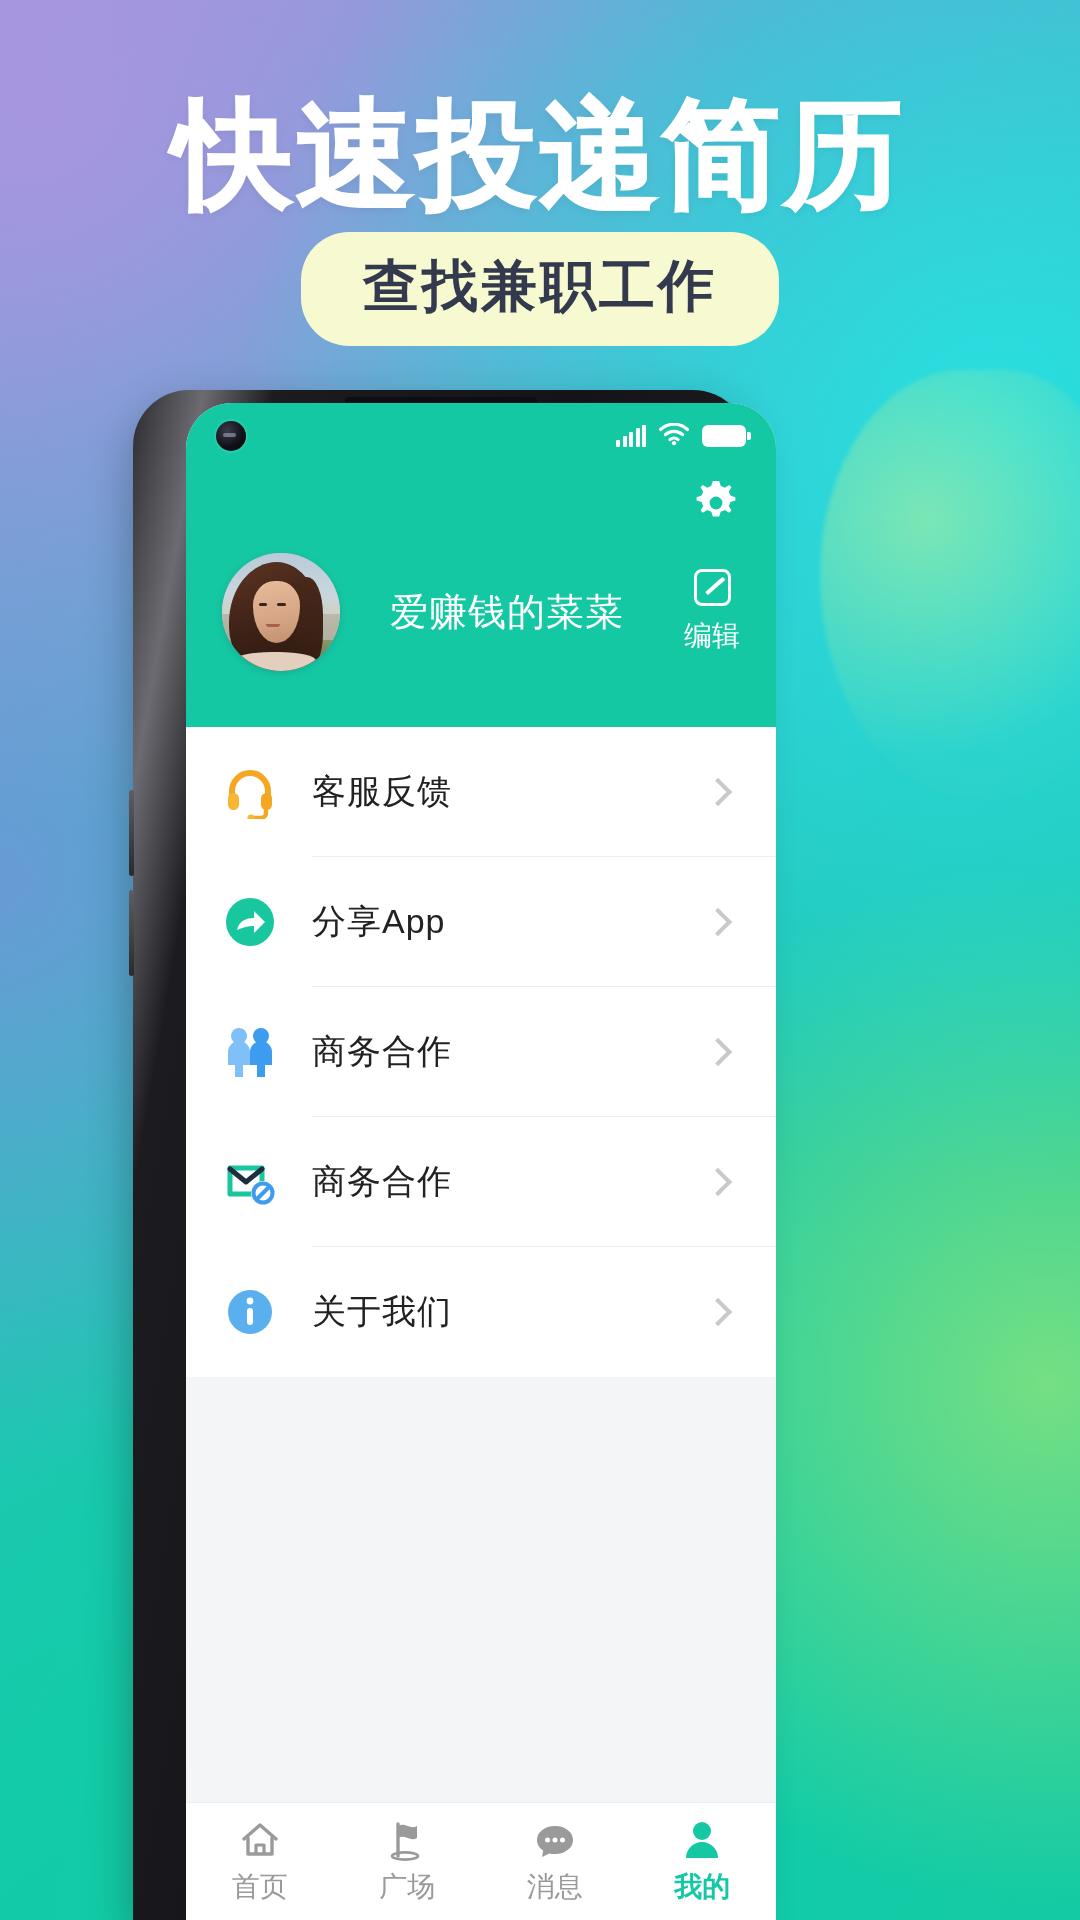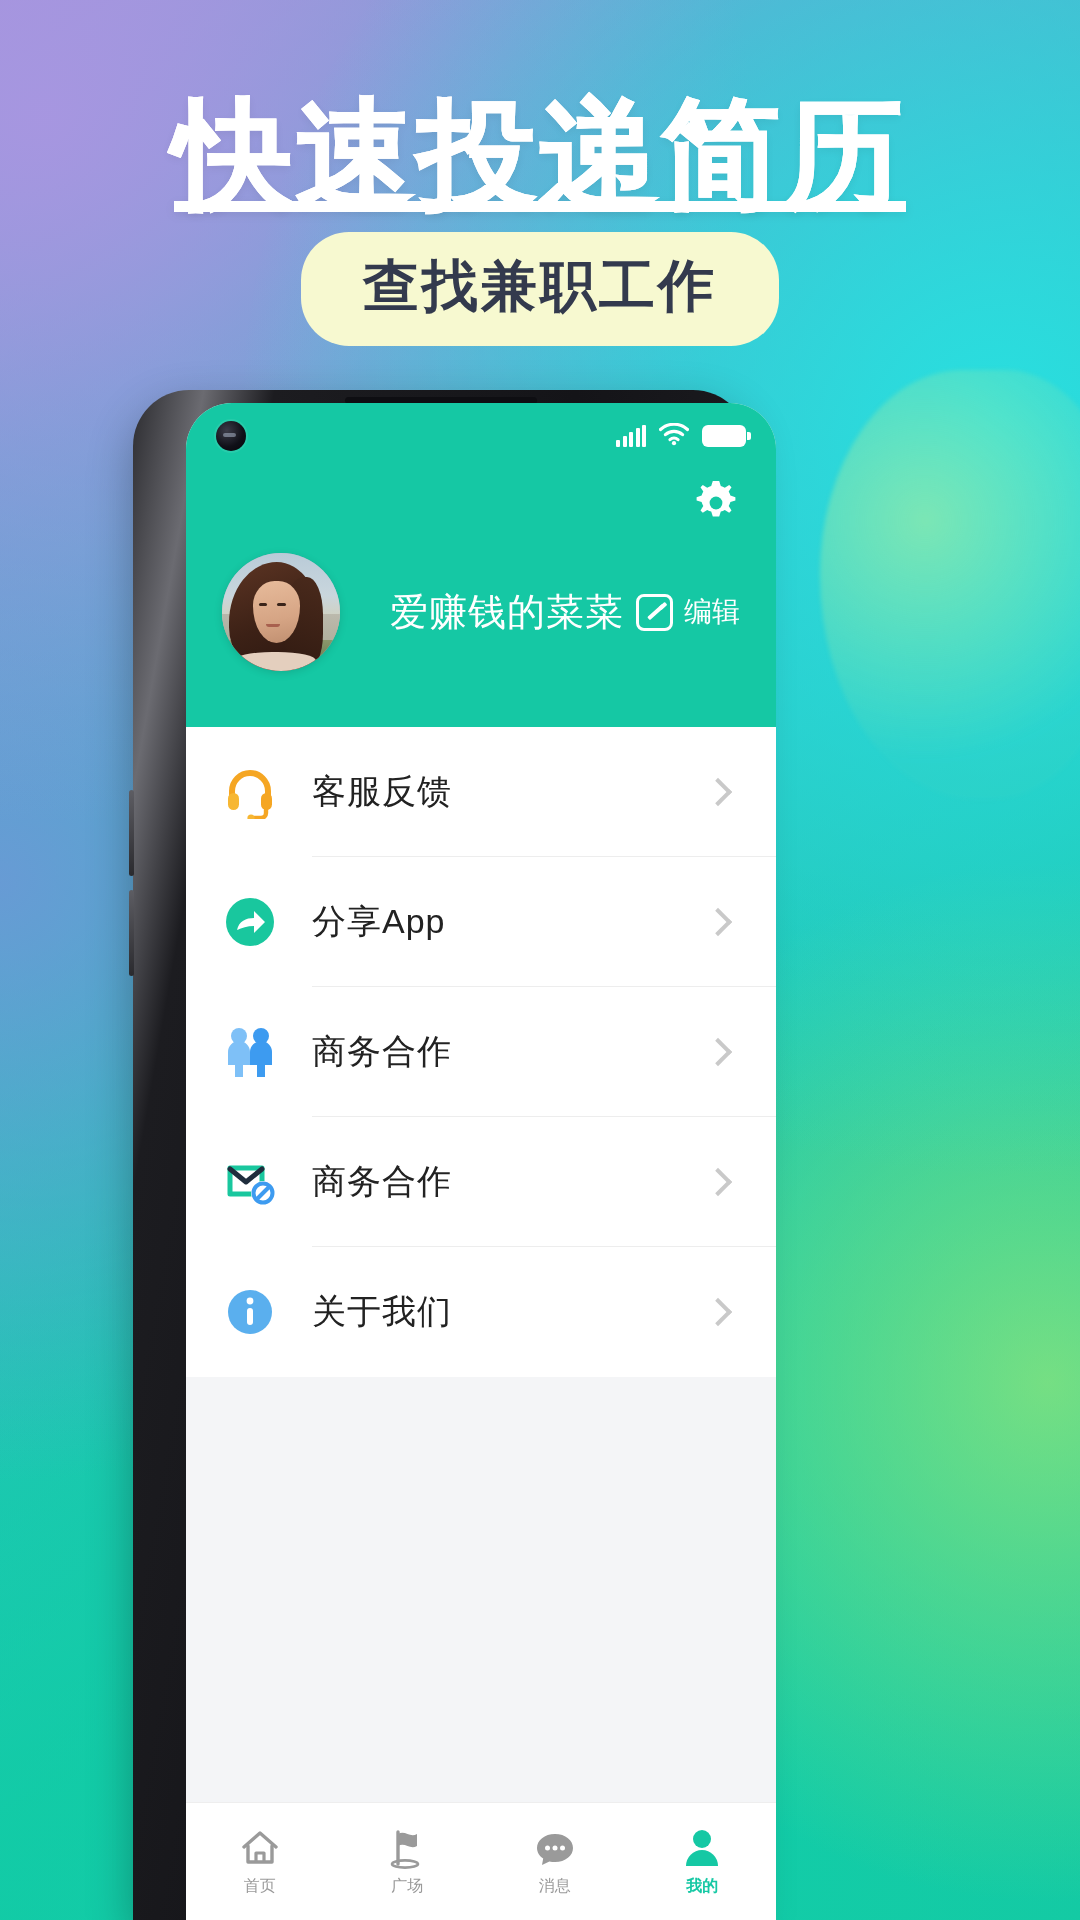"快速投递简历" .headline { text-decoration: underline -> none }
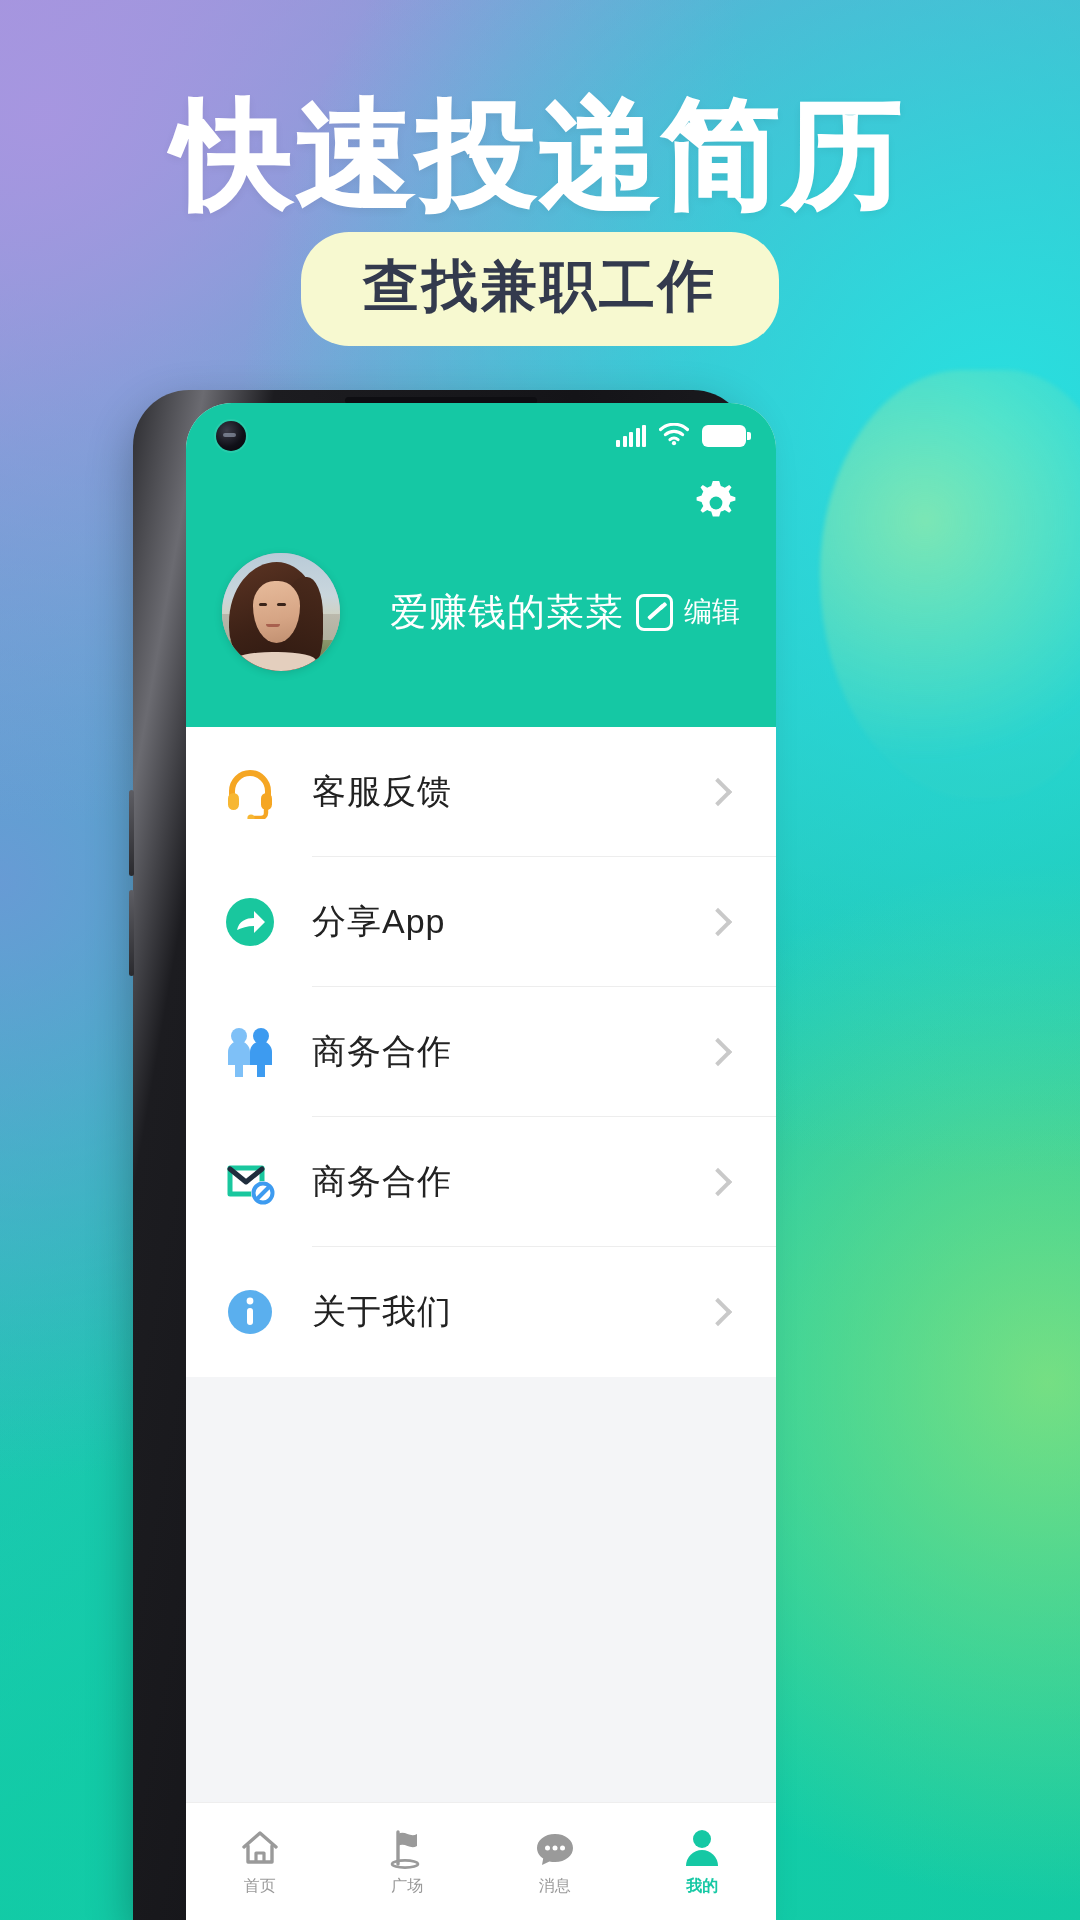"编辑" .edit-btn { flex-direction: none -> column }
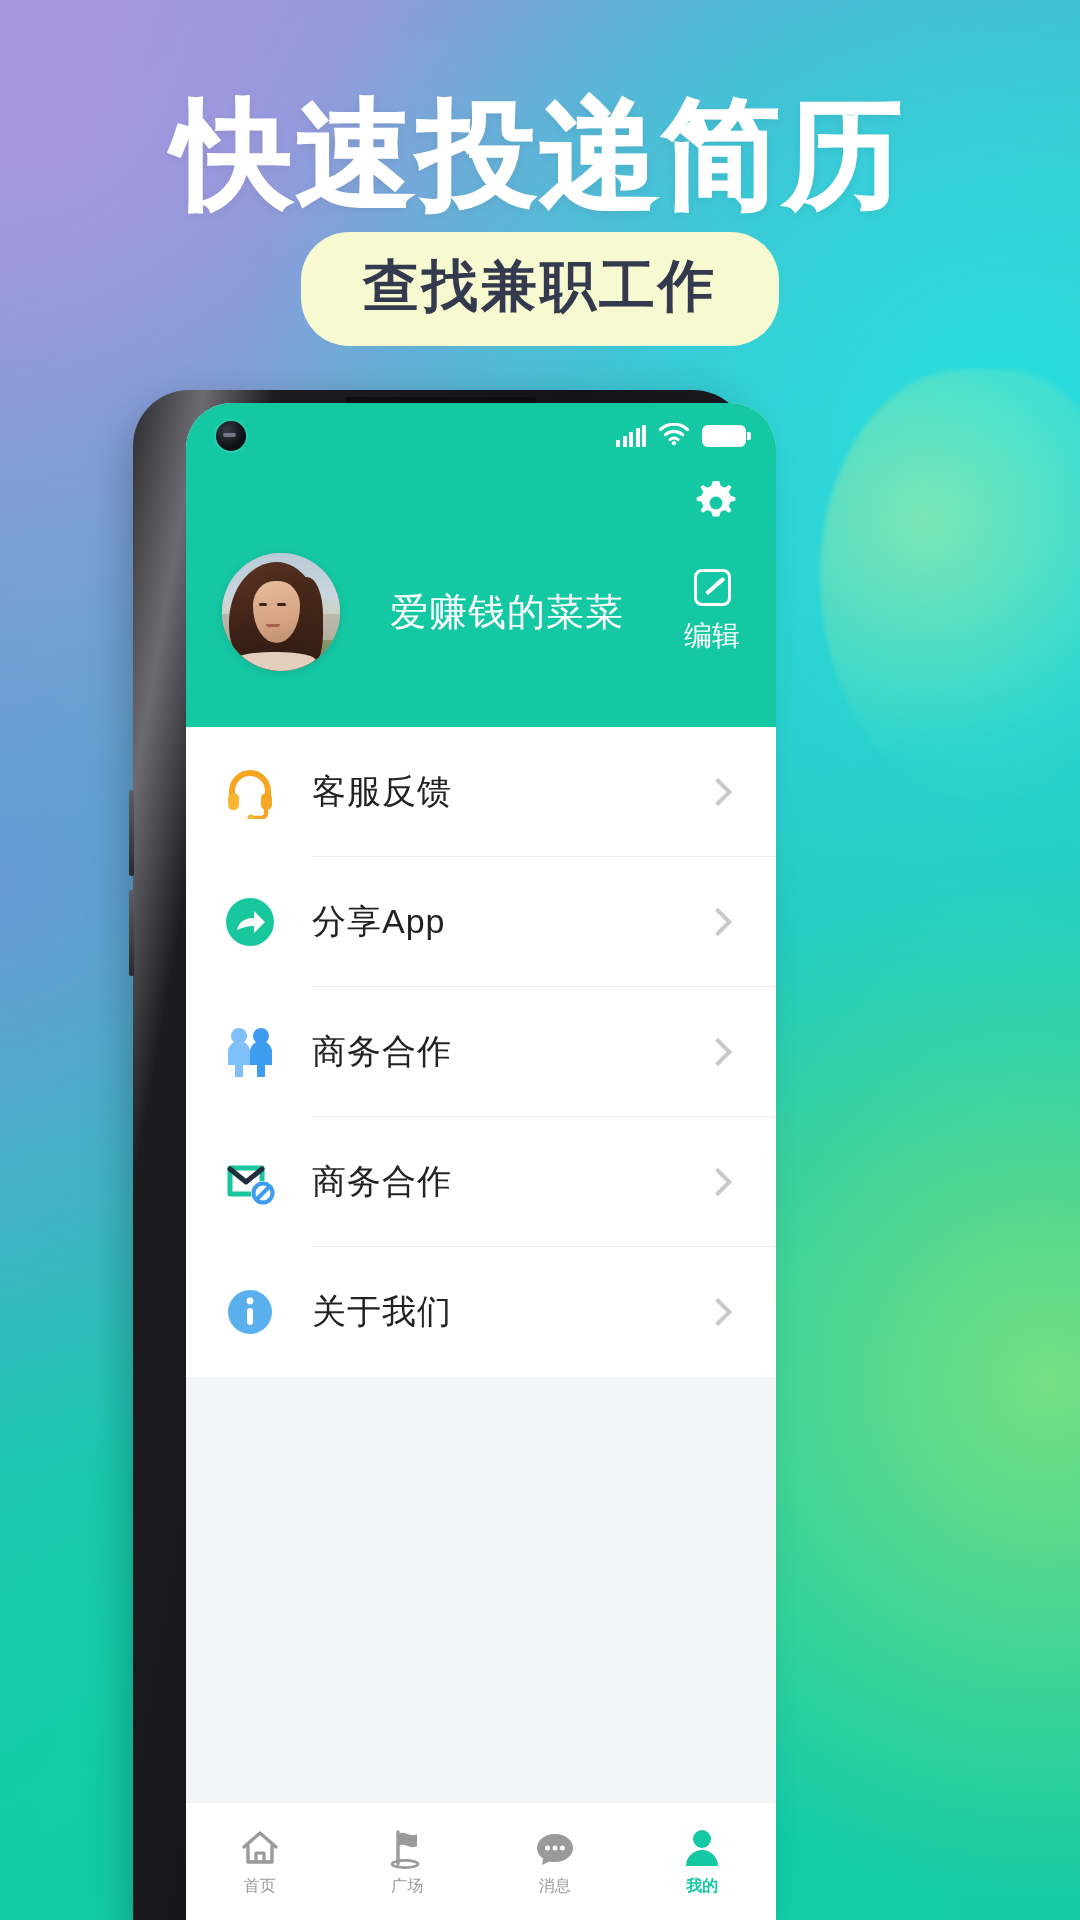"首页" .tab-label { font-size: 16px -> 28px }
